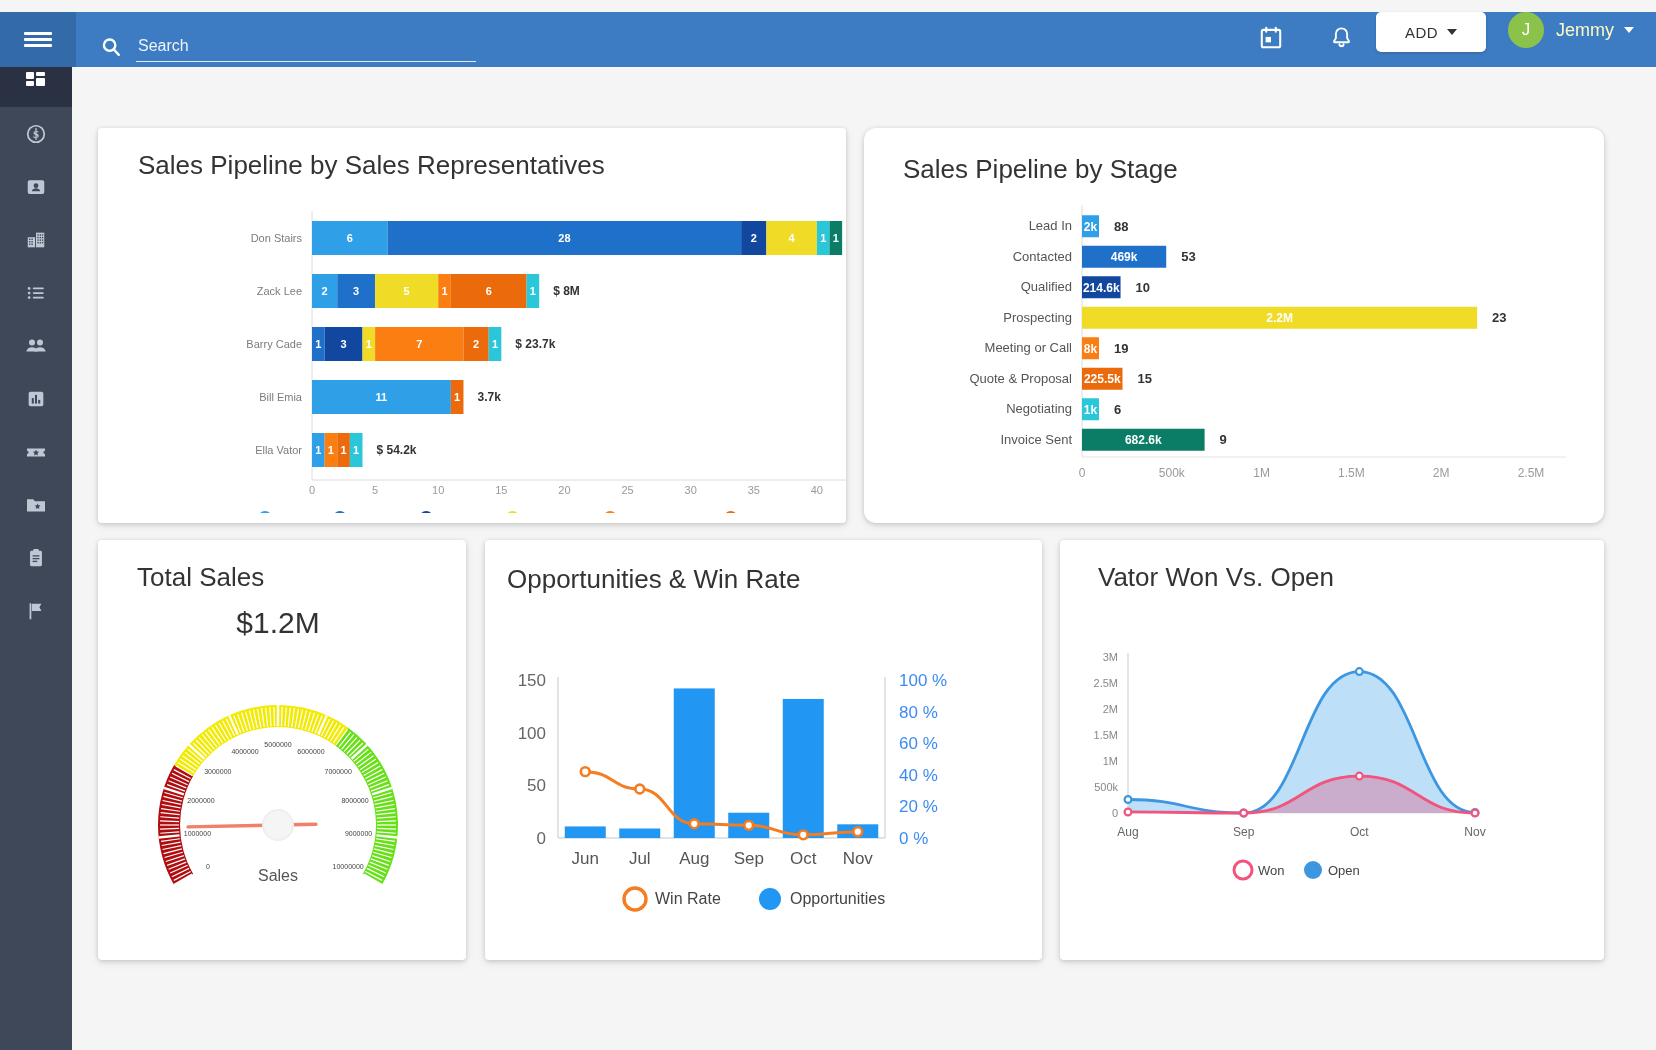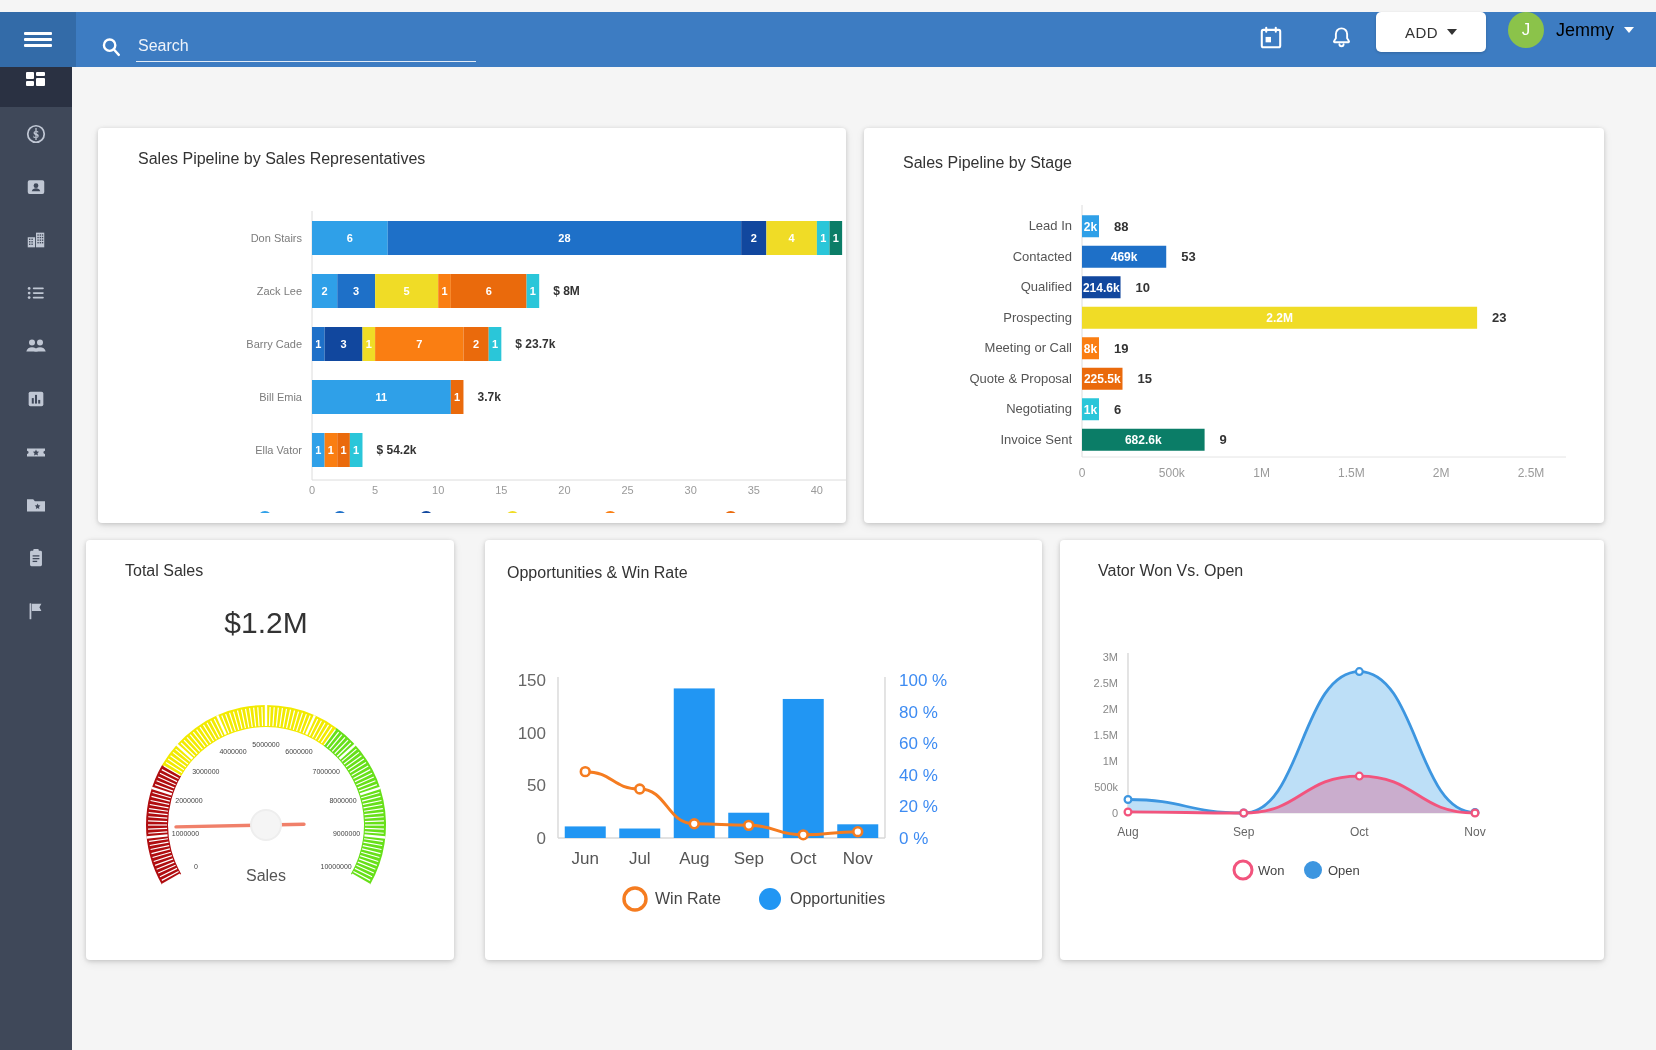"Jemmy" .user-name { color: #000000 -> #fef9c3 }
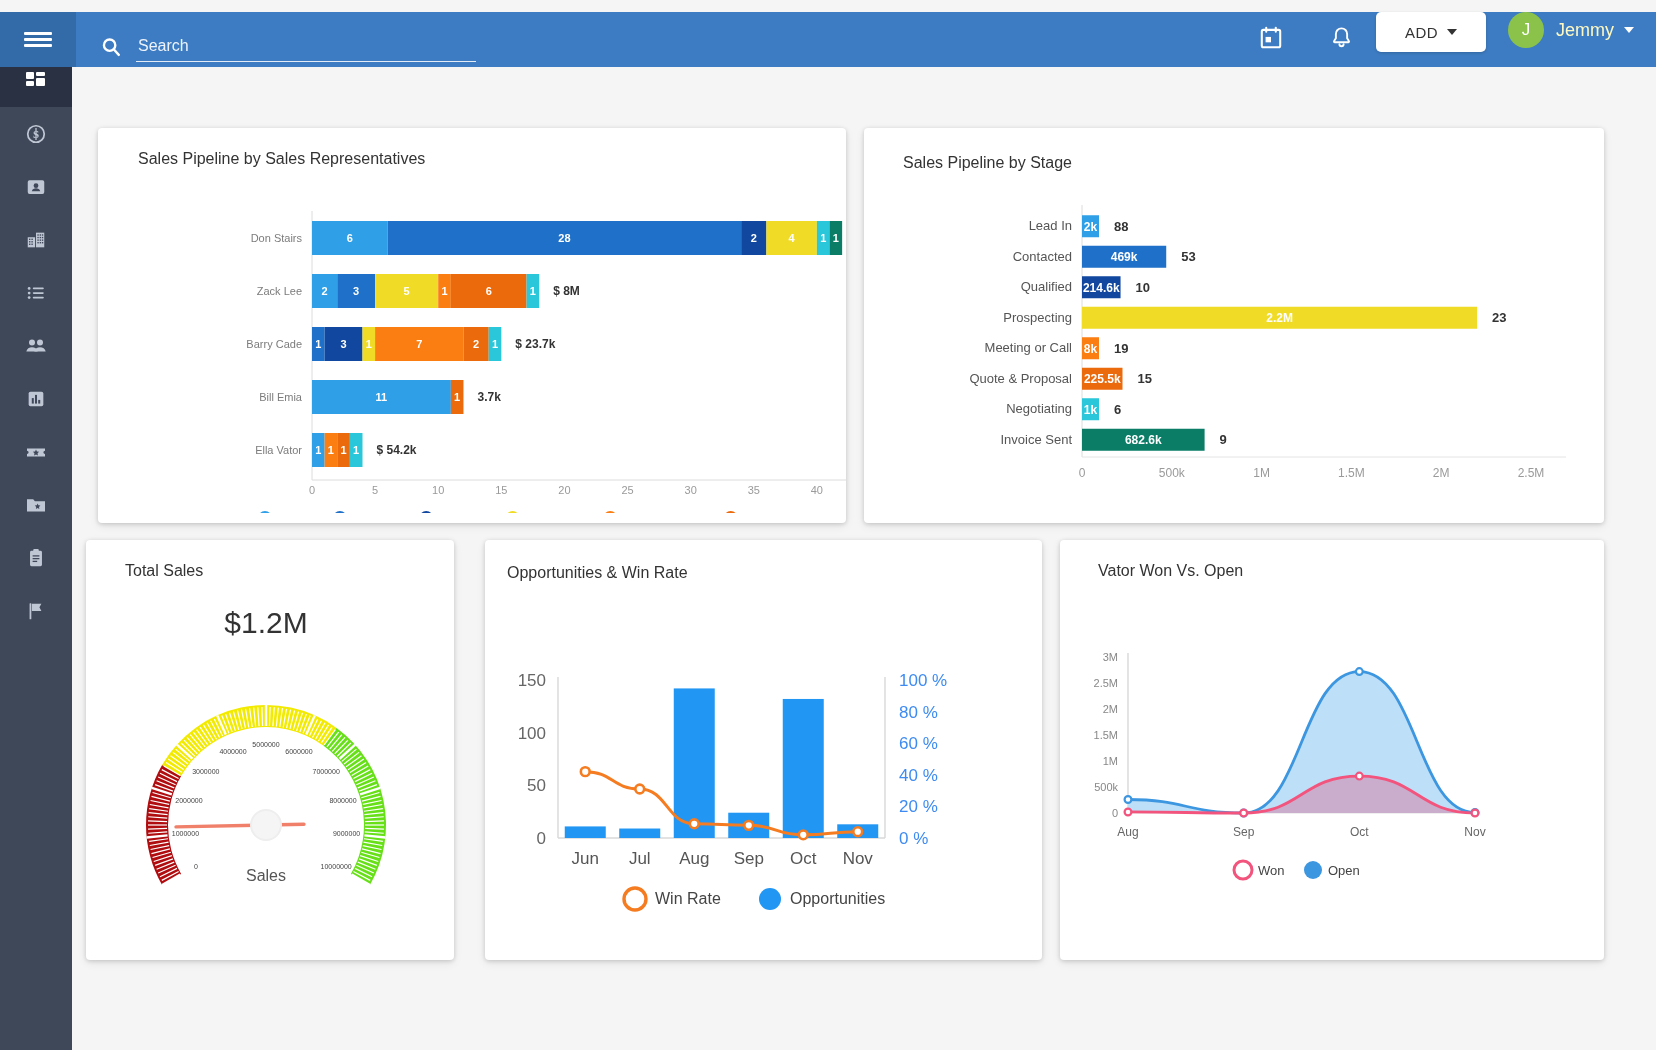"Sales Pipeline by Sales Representatives" .card-title { font-size: 16px -> 26px }
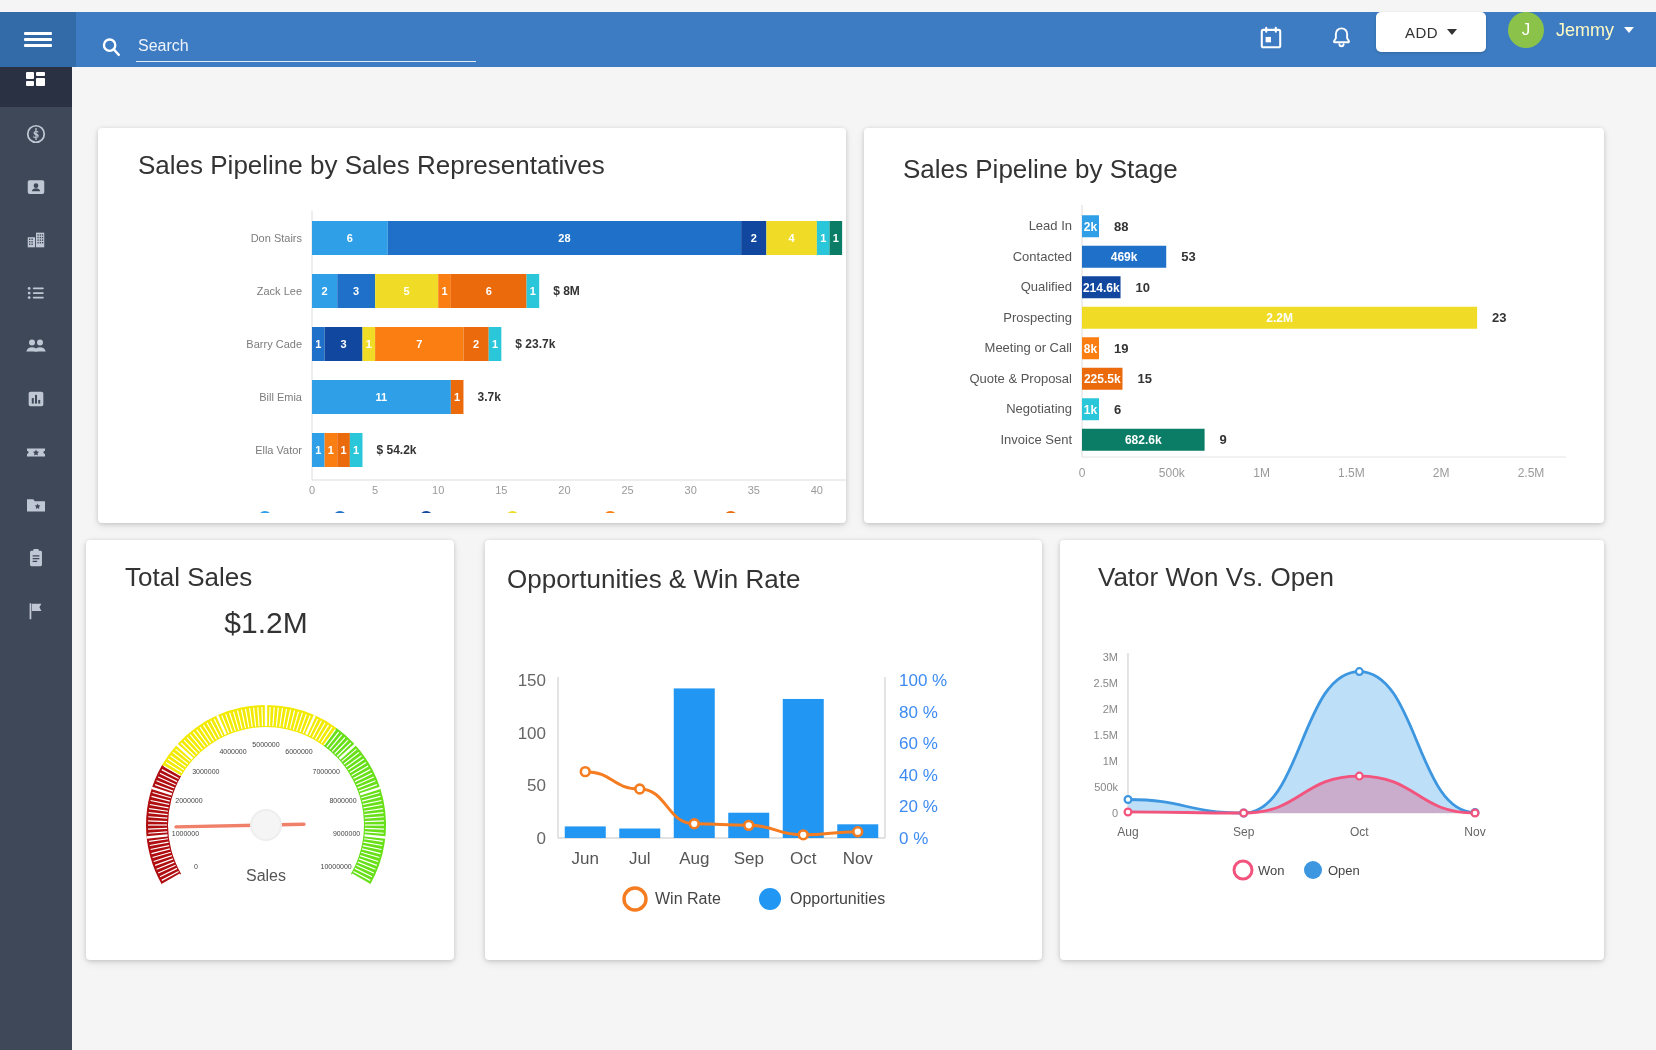"Sales Pipeline by Stage" #card-stage { border-radius: none -> 12px }
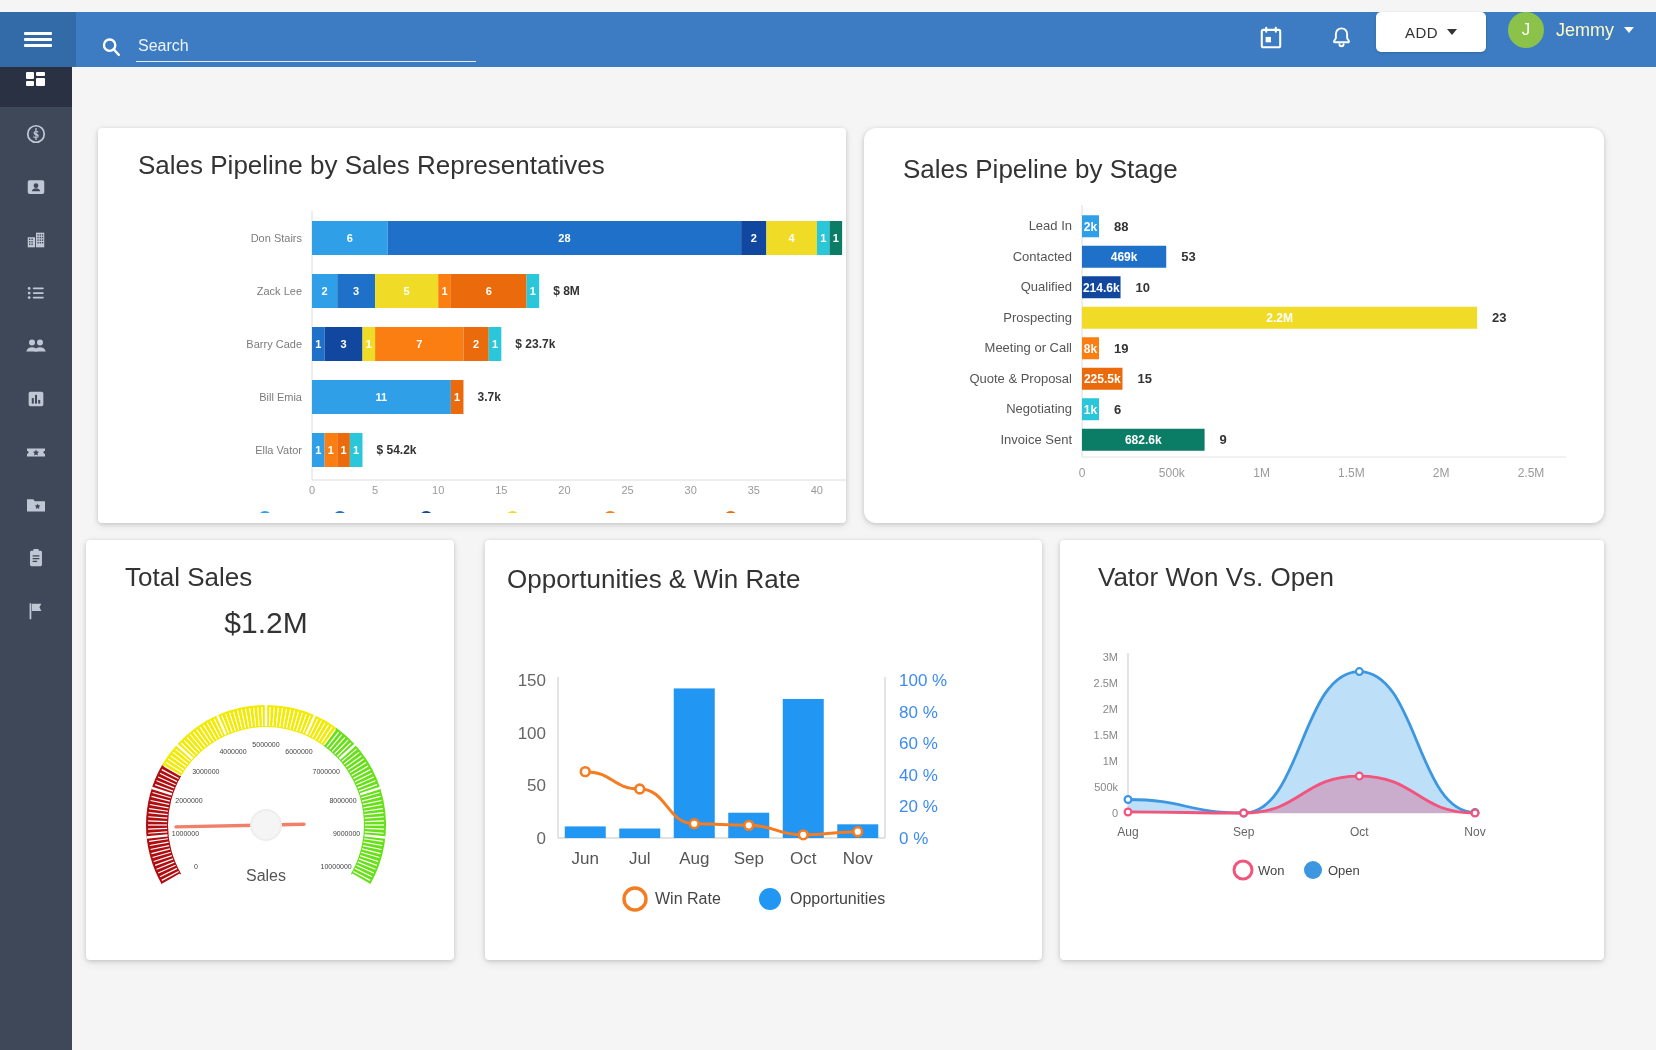"Total Sales" #card-total { left: 14px -> 26px }
